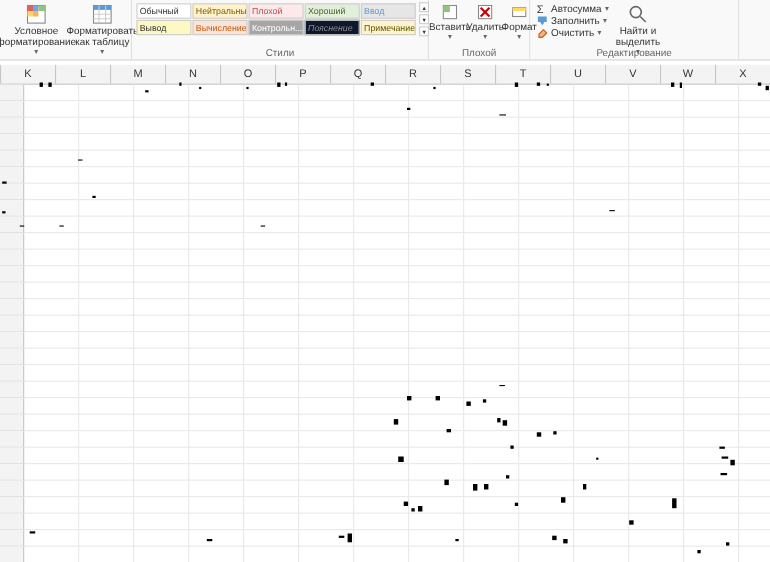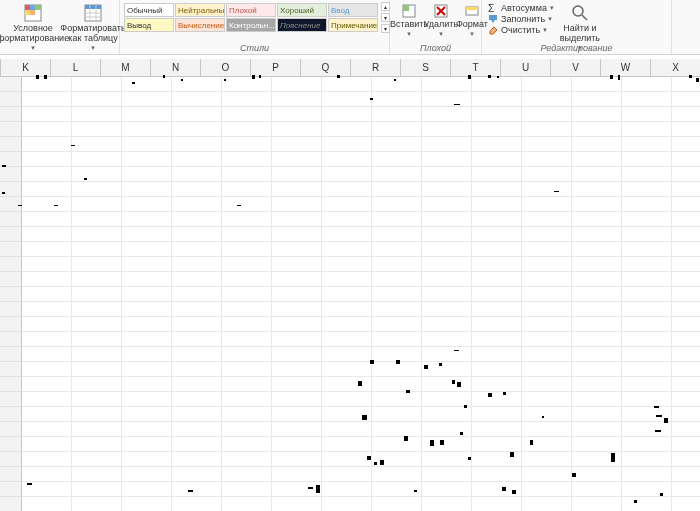"Стили" .ribbon-group-label { font-style: italic -> none }
